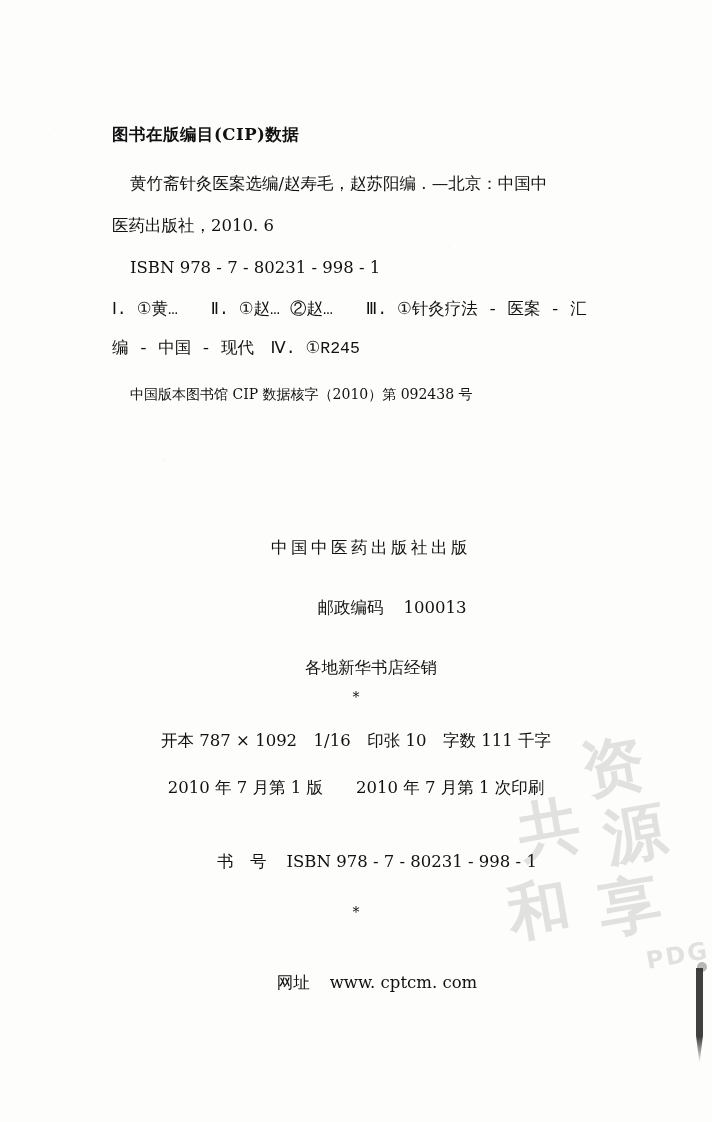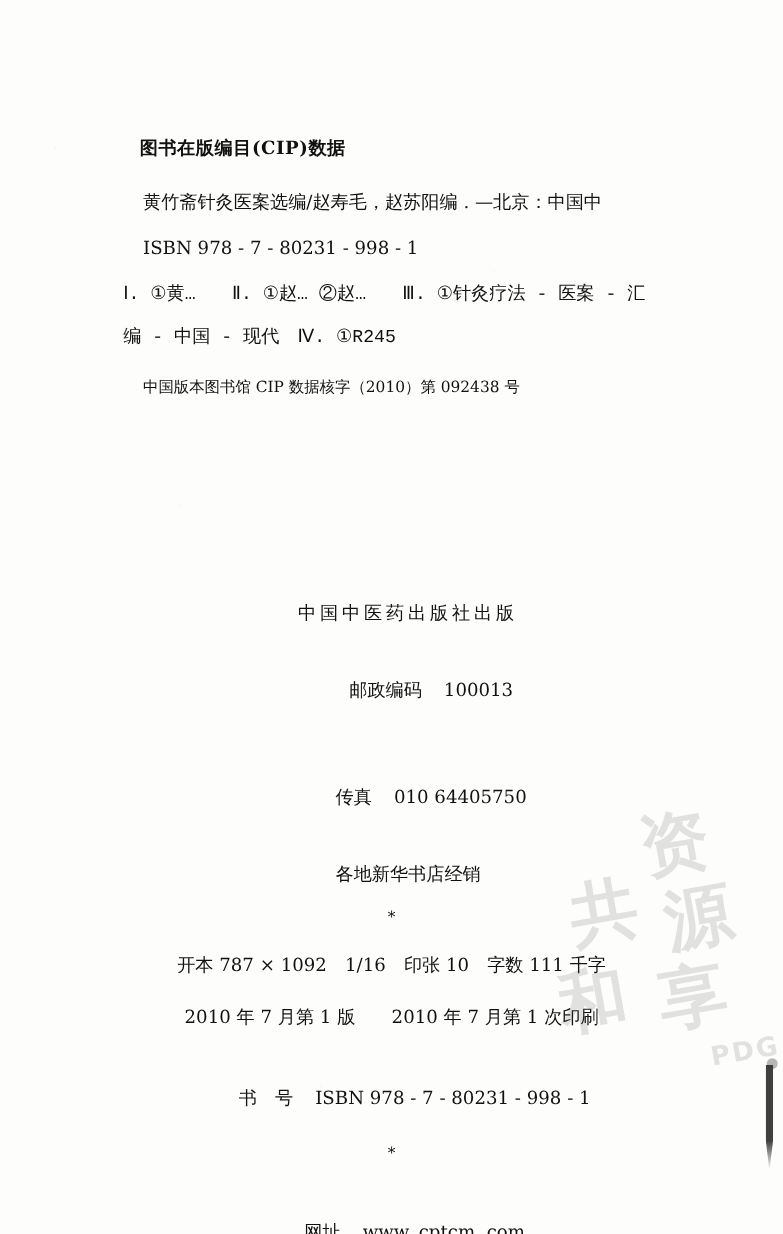"图书在版编目(CIP)数据" .cip-title { margin-left: 15px -> none }
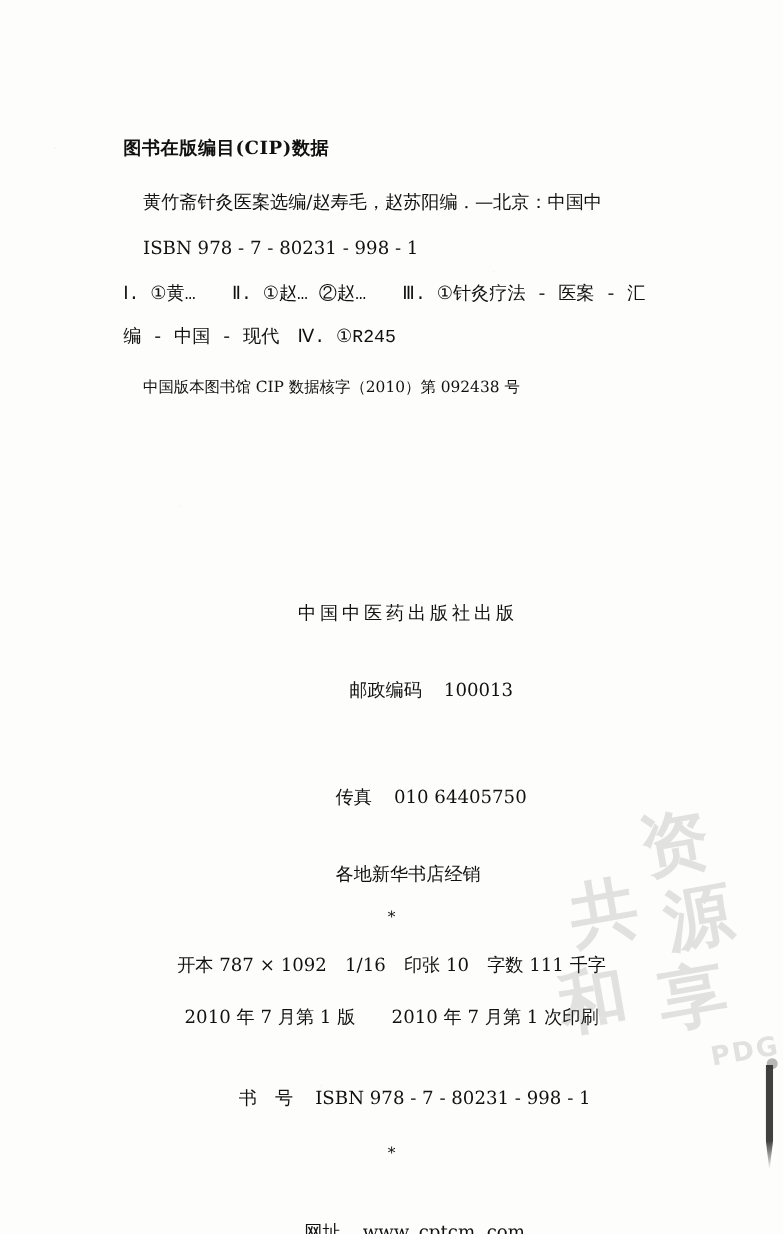"医药出版社，2010. 6" div.cip-para { html: none -> <div>医药出版社，2010. 6</div> }
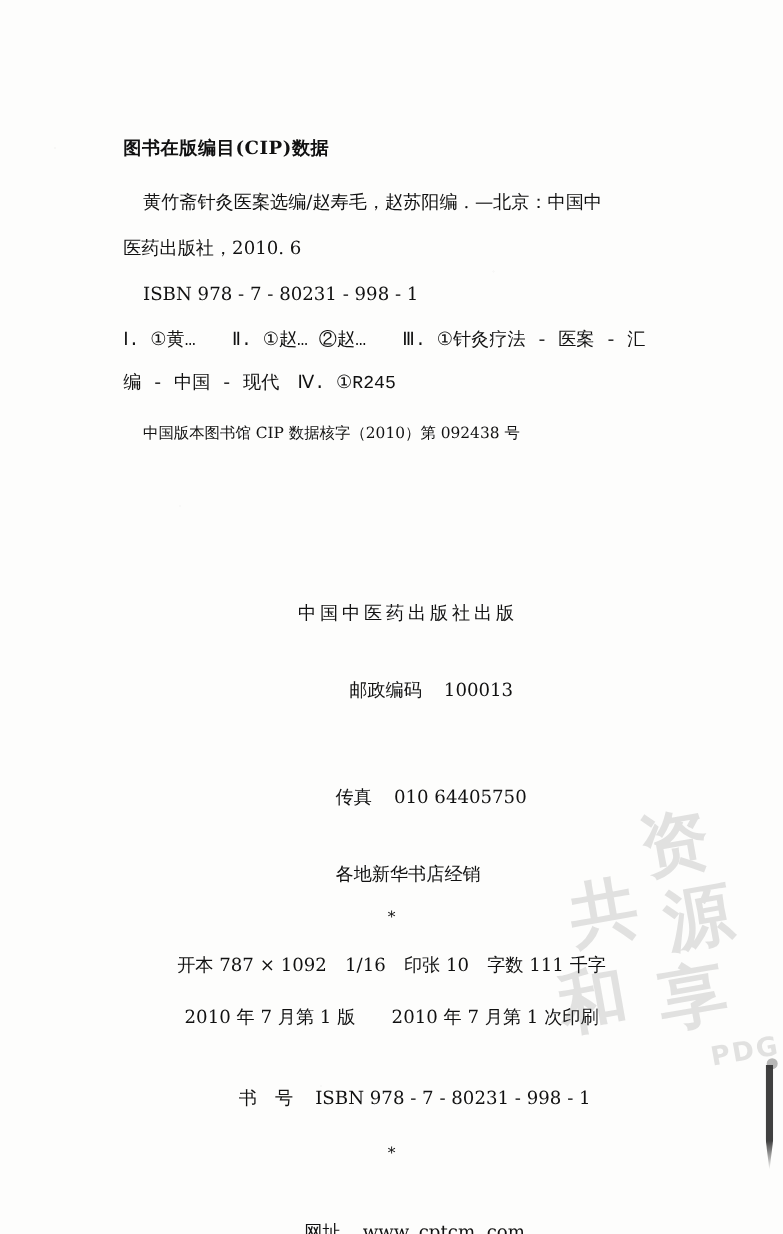"中国中医药出版社出版" .blockA > div { margin: 16px -> 6px }
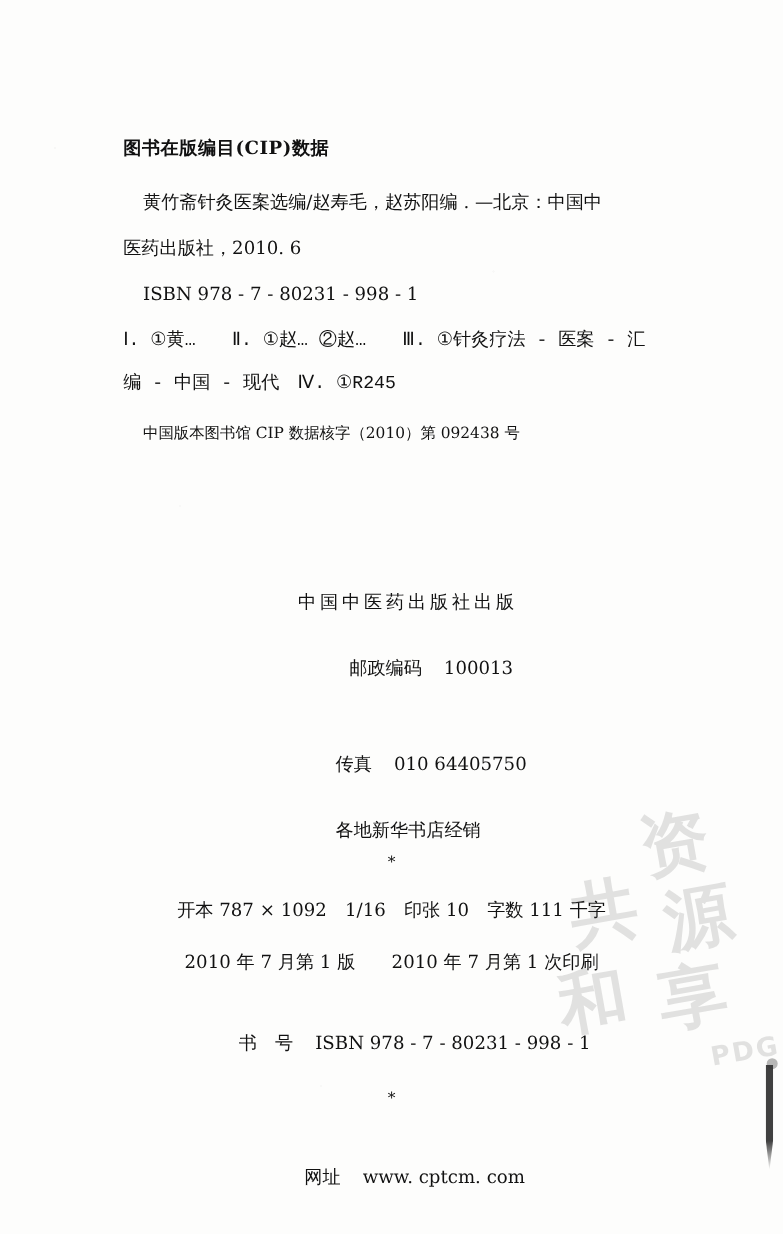"传真 010 64405750" div.col-line { html: <div> <span>传真</span><span></span><span>010 64405750</span> </div> -> none }
